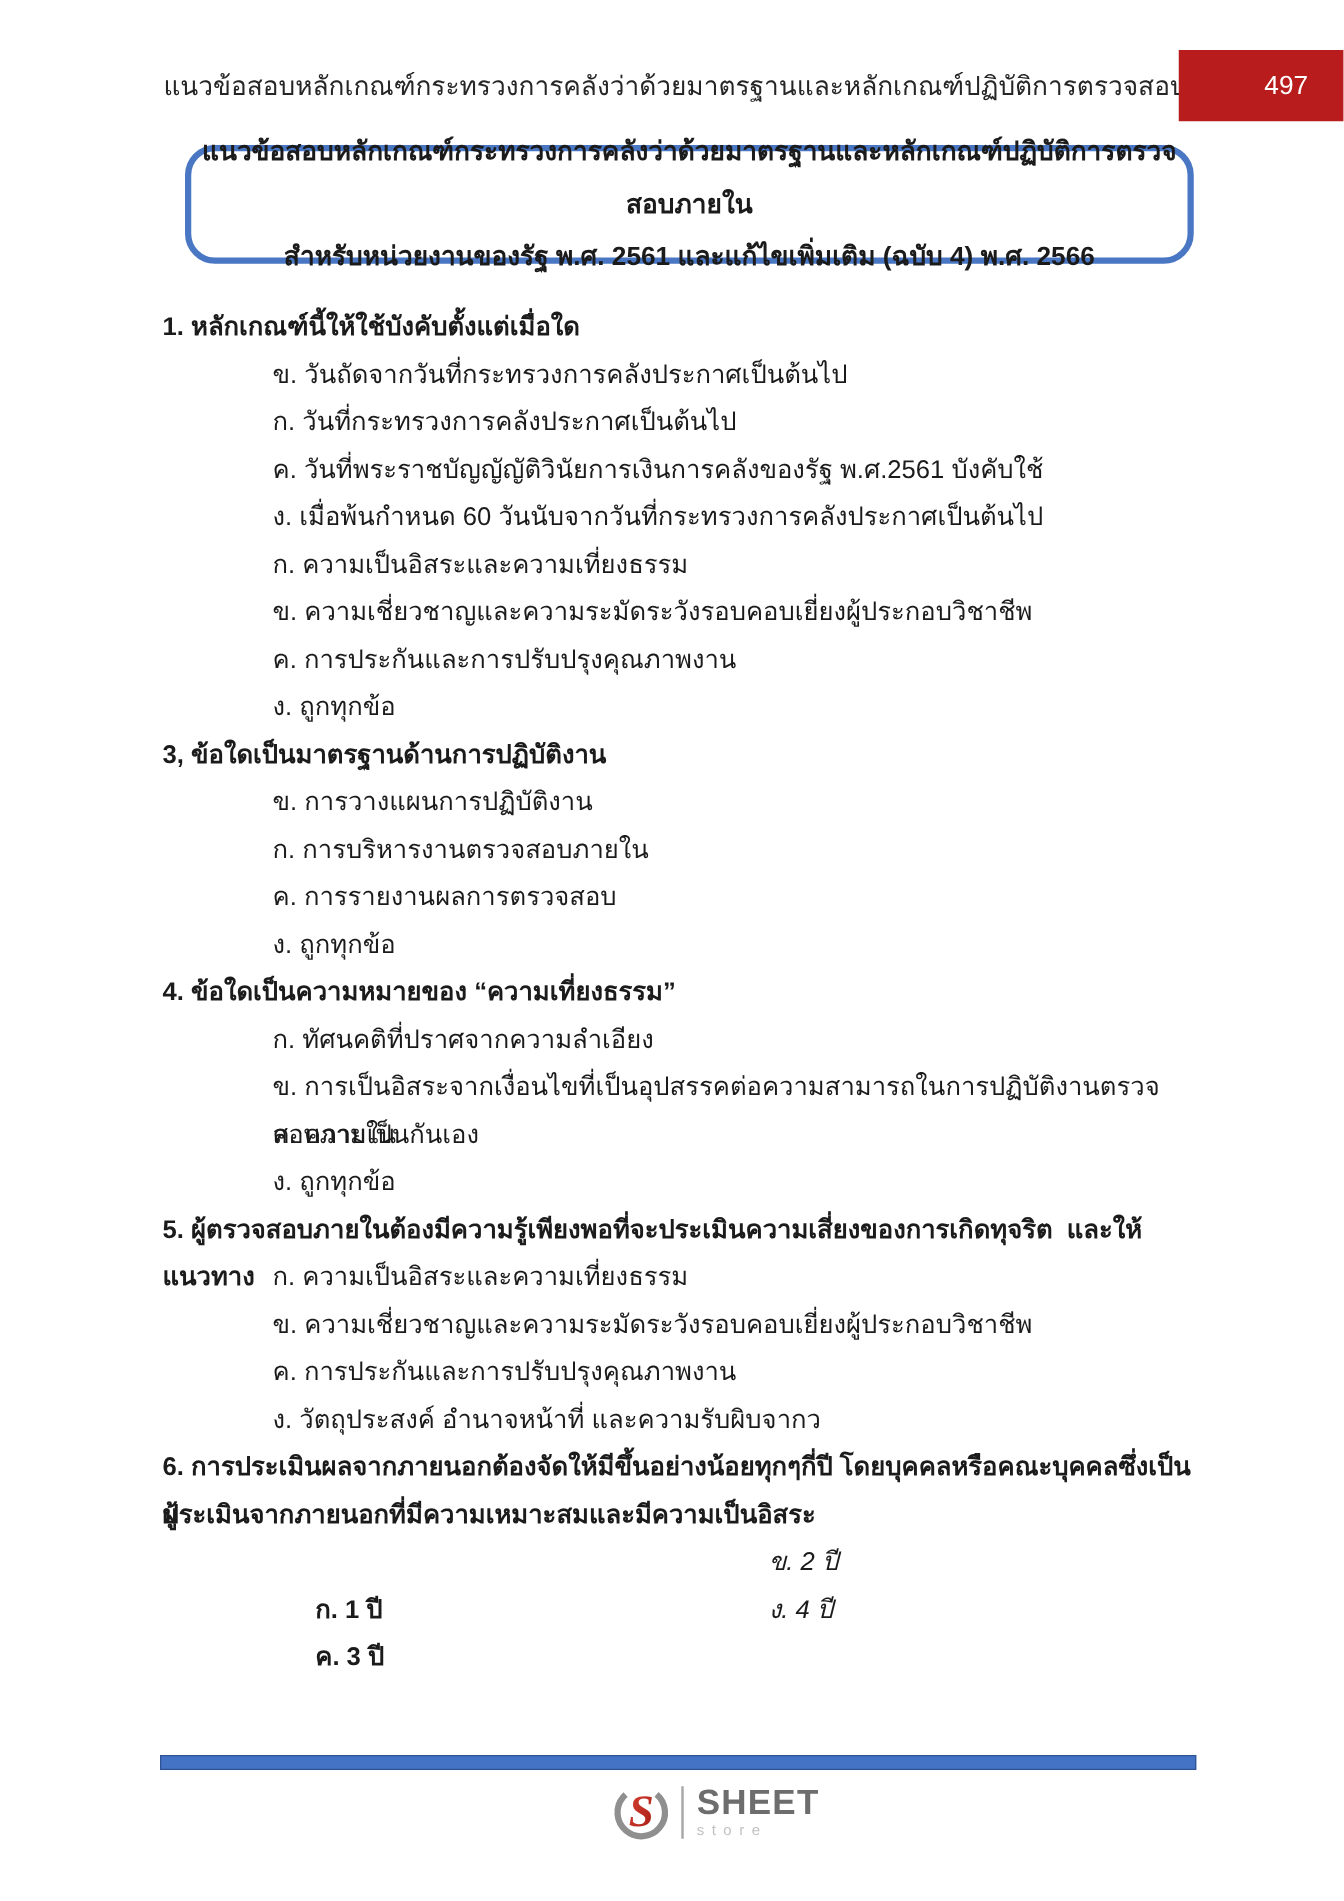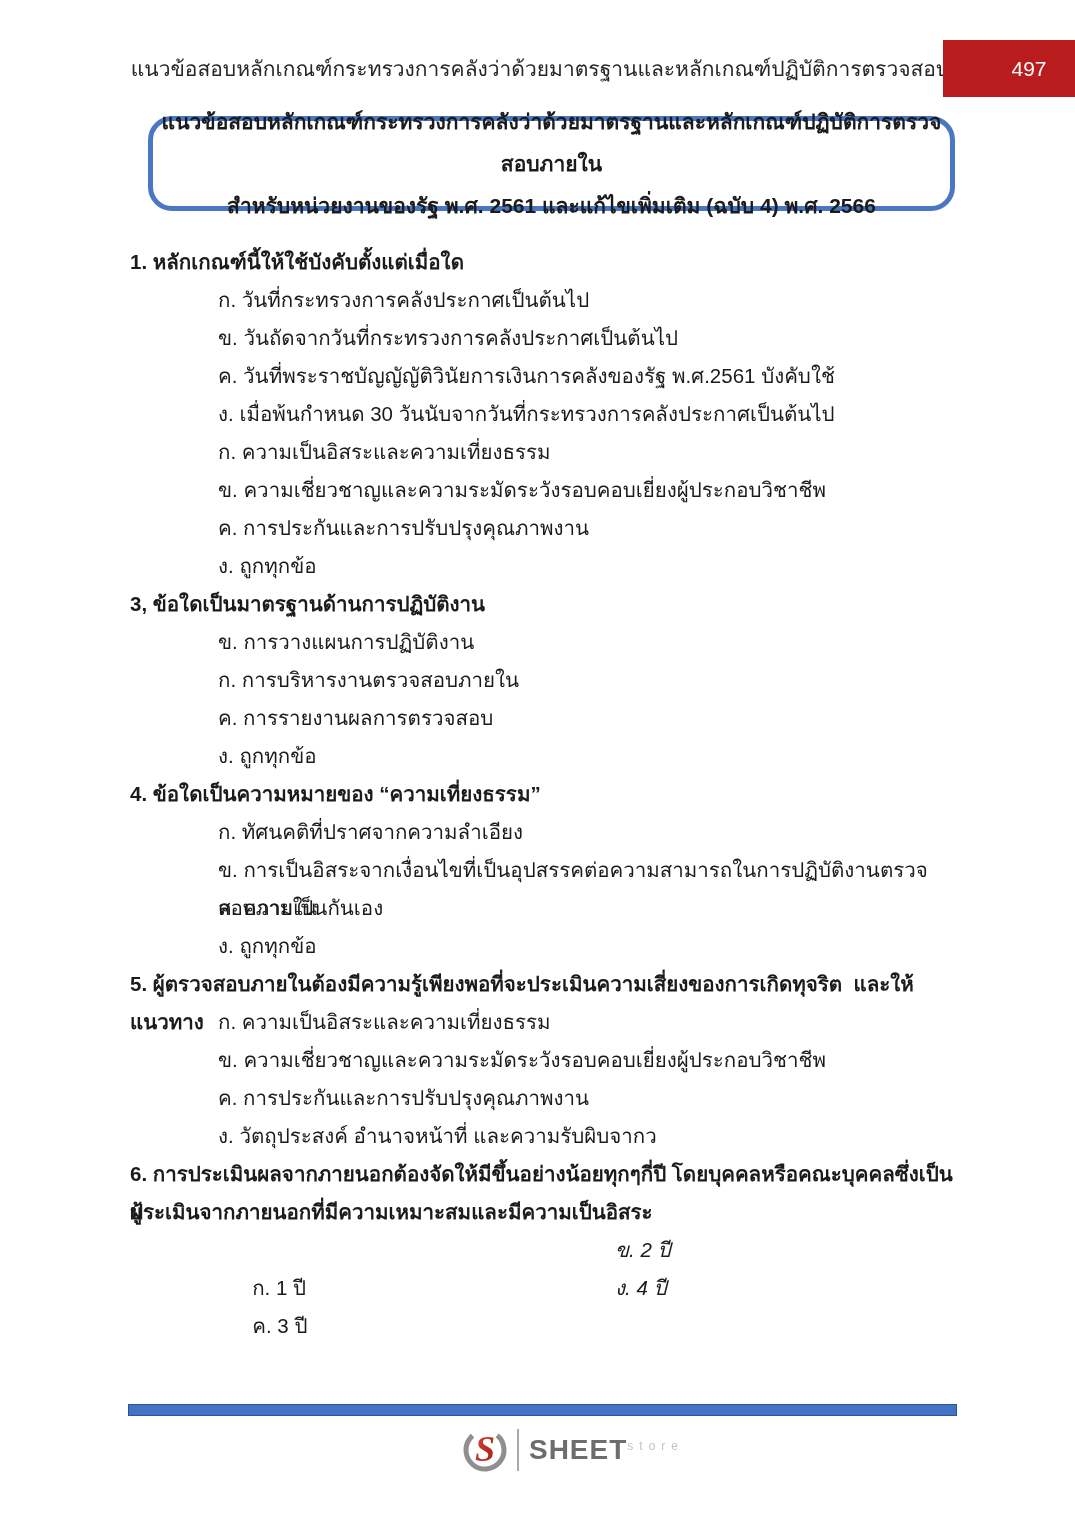"ก. วันที่กระทรวงการคลังประกาศเป็นต้นไป" div.line { order: before "ข. วันถัดจากวันที่กระทรวงการคลังประกาศเป็นต้นไป" -> after "ข. วันถัดจากวันที่กระทรวงการคลังประกาศเป็นต้นไป" }
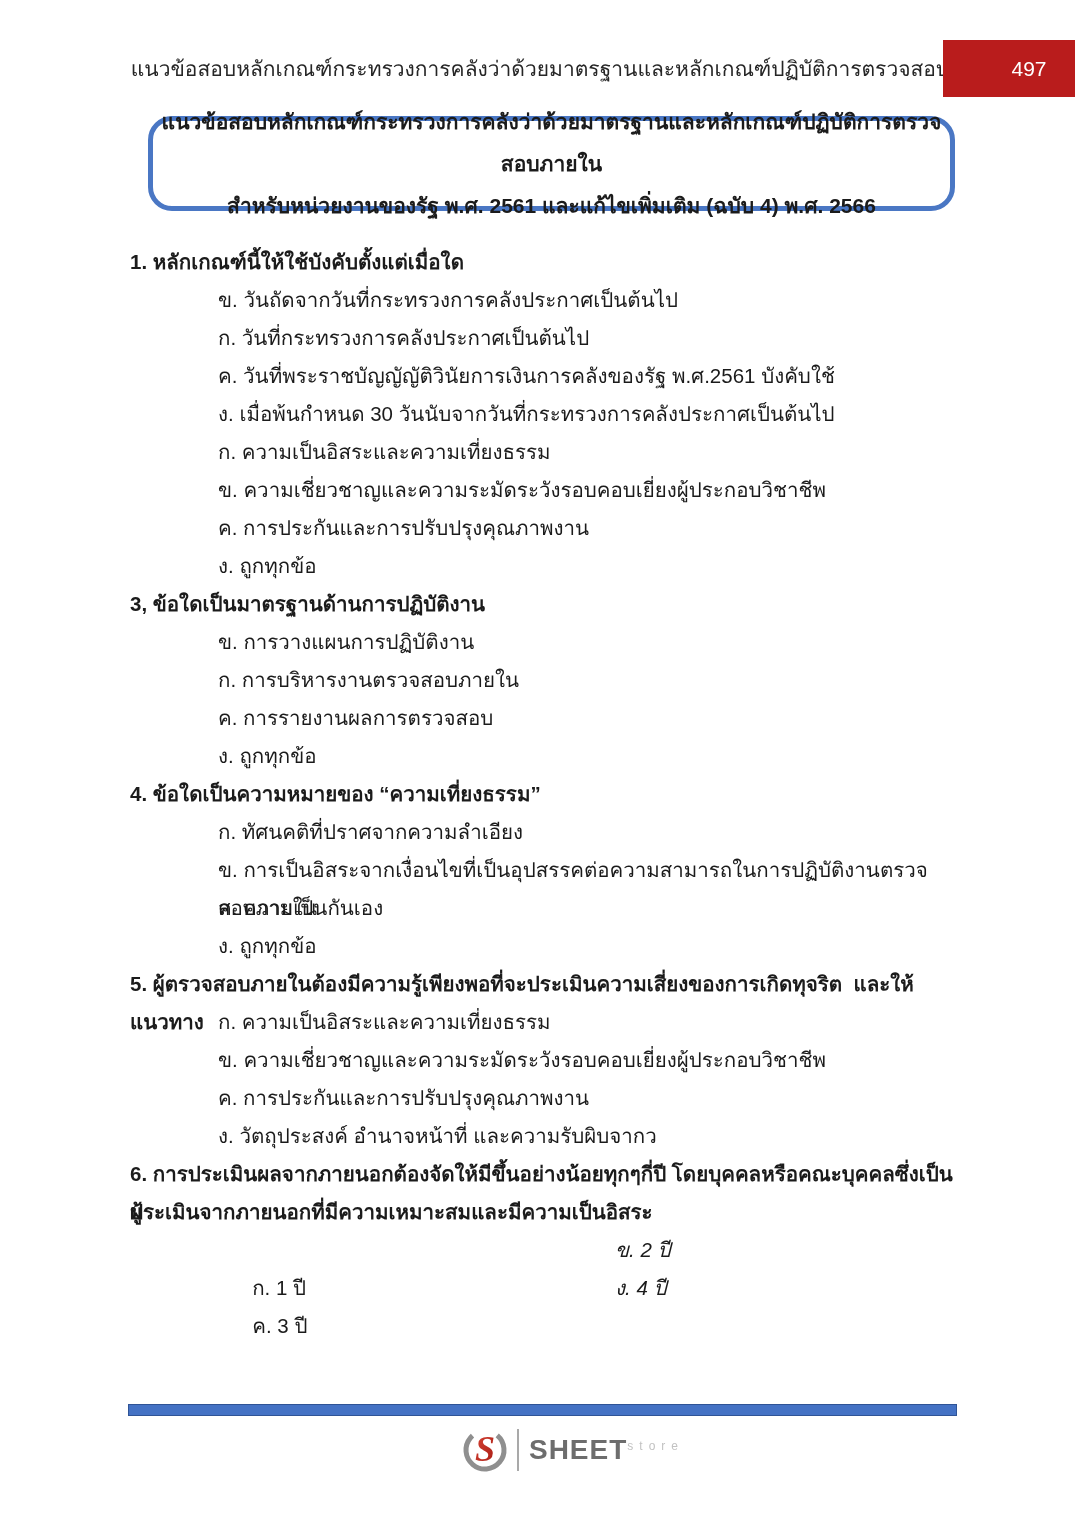"ง. เมื่อพ้นกำหนด 30" div.line { text: 30 -> 60 }
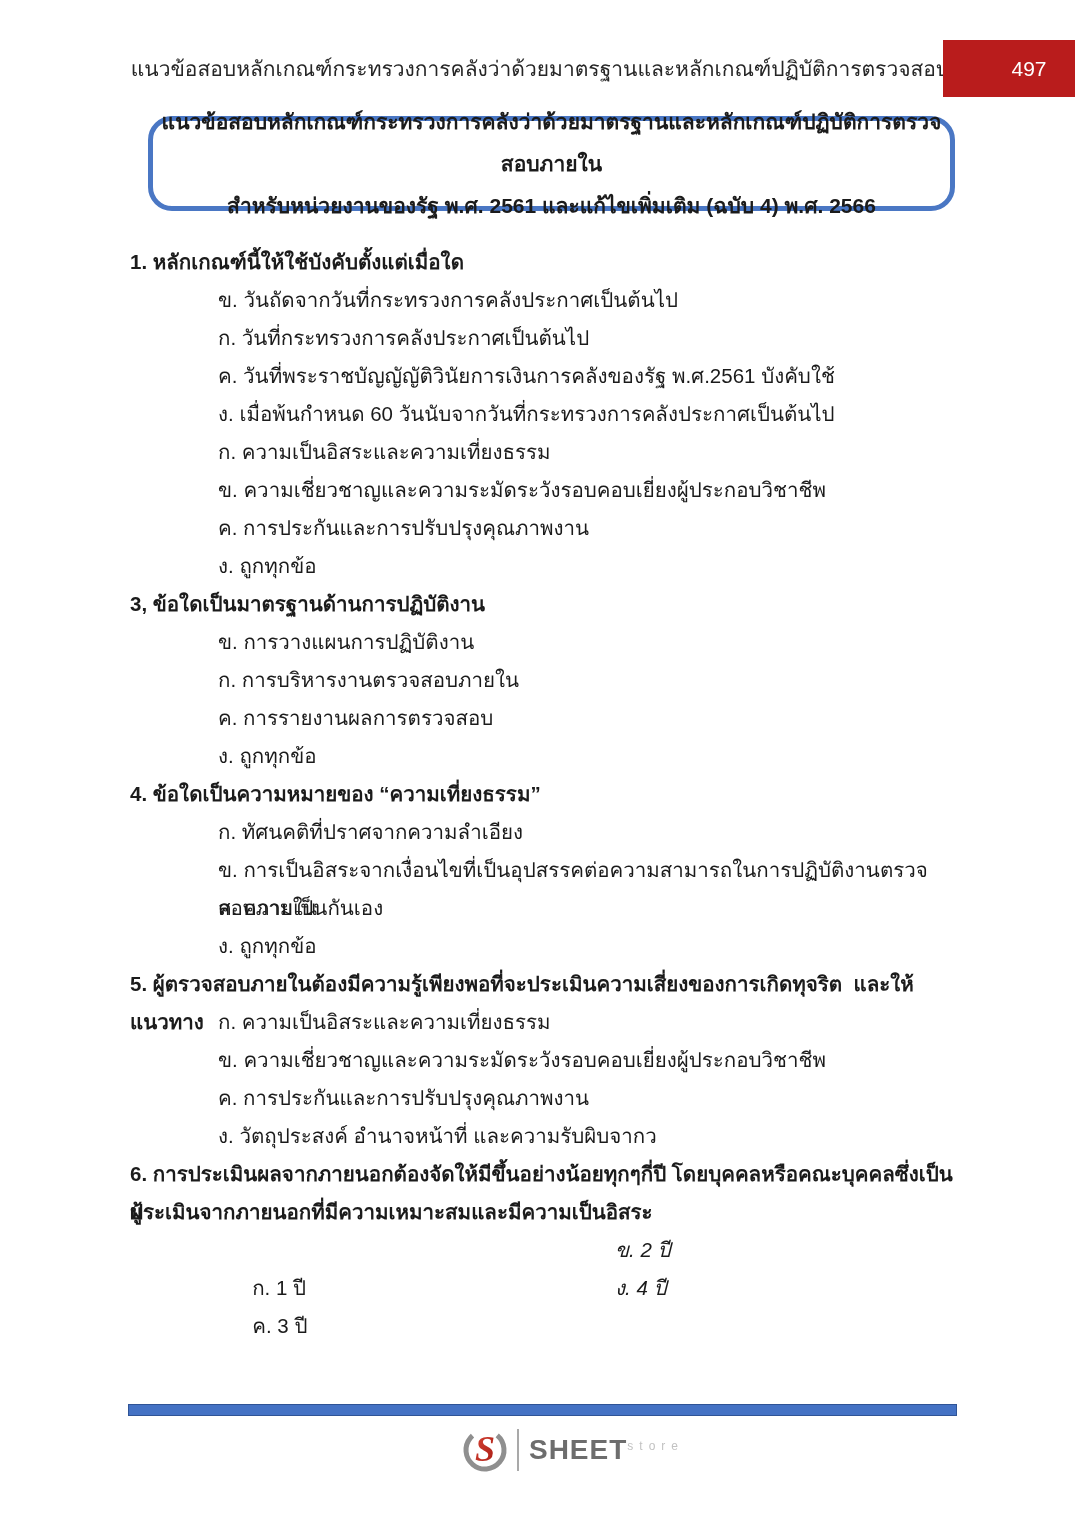"ก. 1 ปี" .opt-row .opt-left { font-weight: none -> bold }
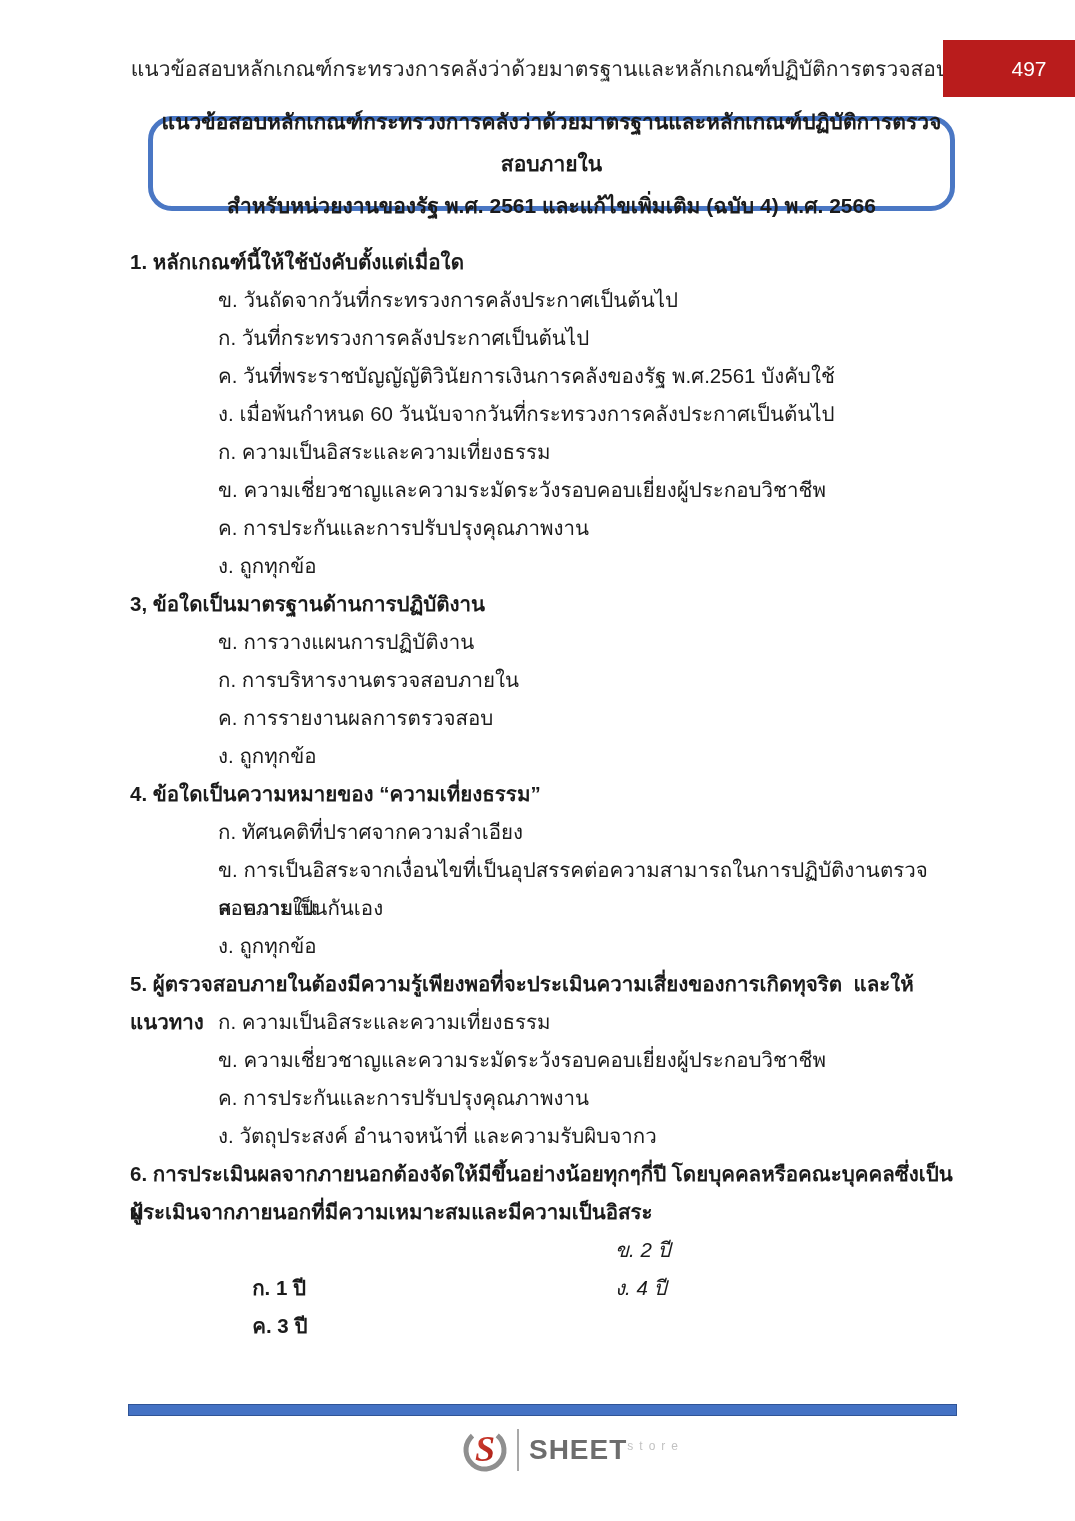"SHEET" .brand-text { flex-direction: row -> column }
